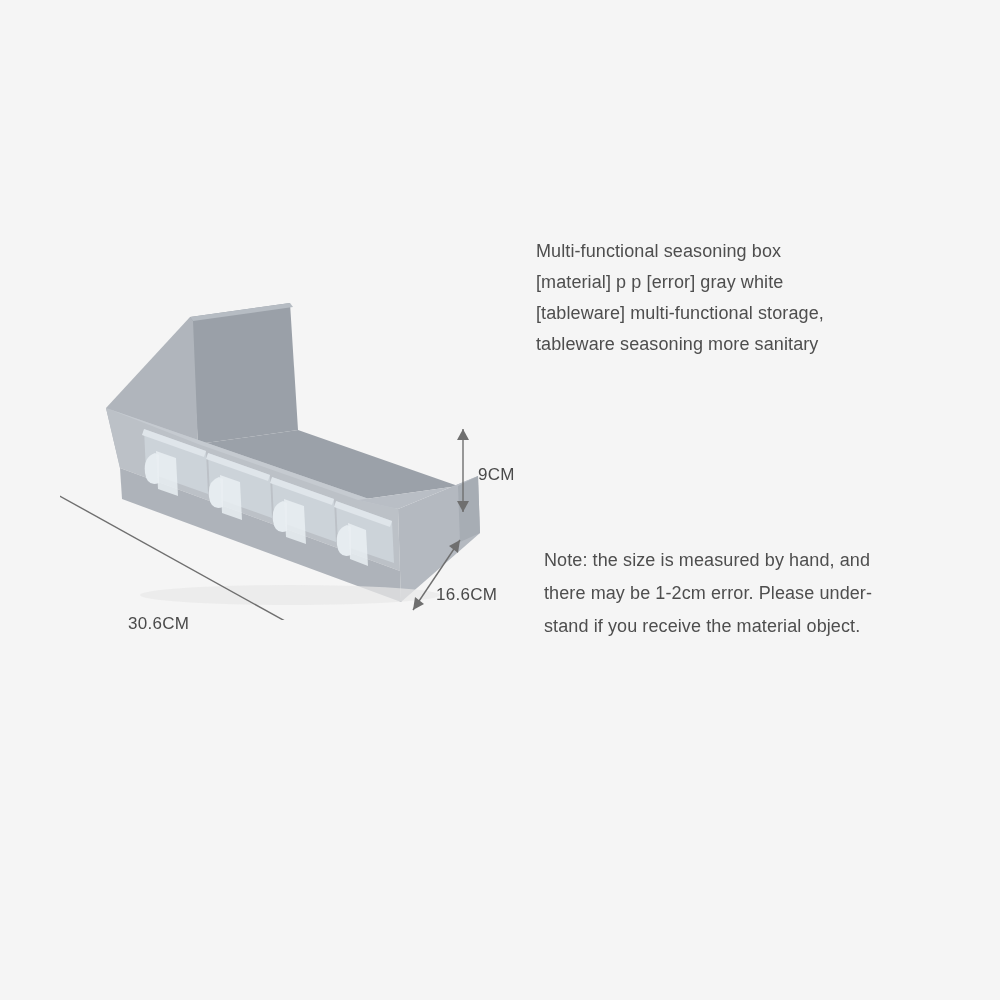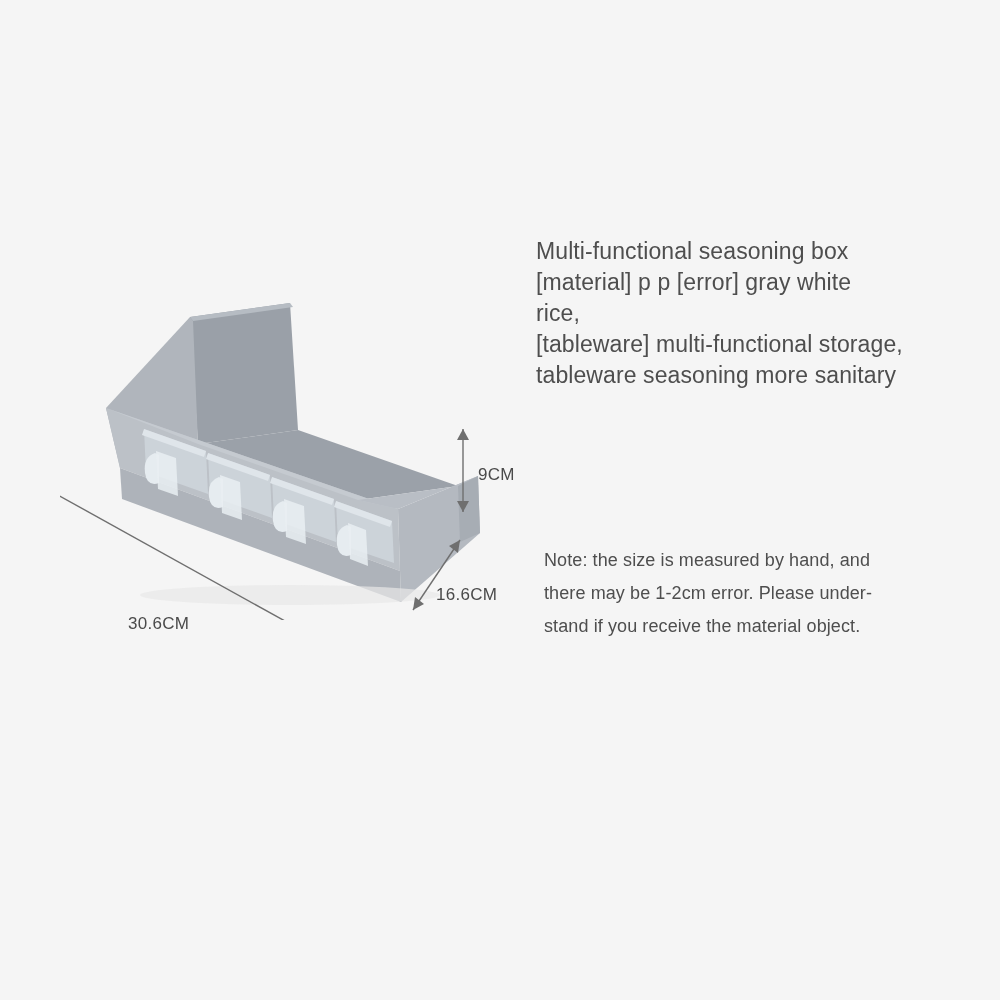"Multi-functional seasoning box" #description-block { font-size: 23px -> 18px }
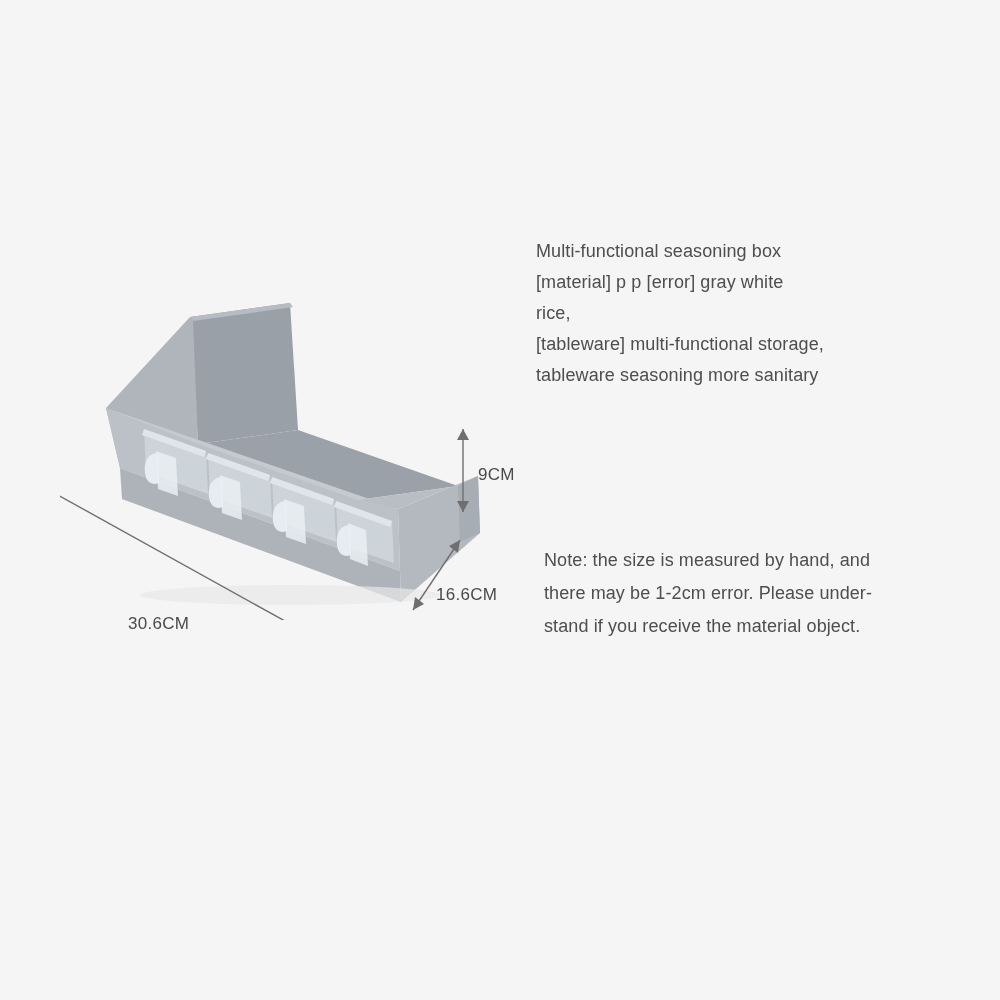"rice," span.line { html: <span>rice,</span> -> none }
